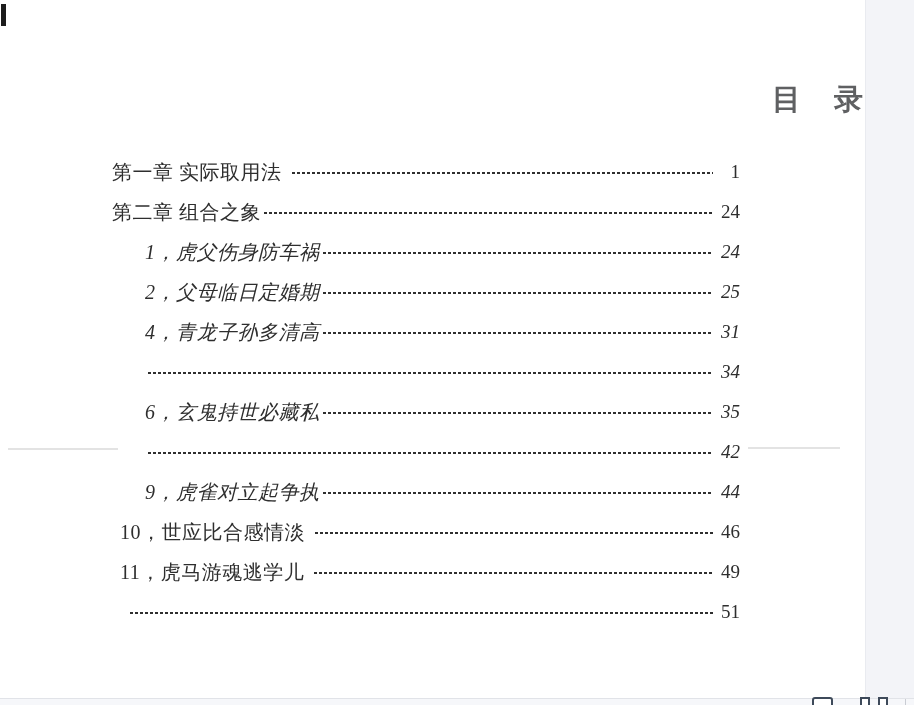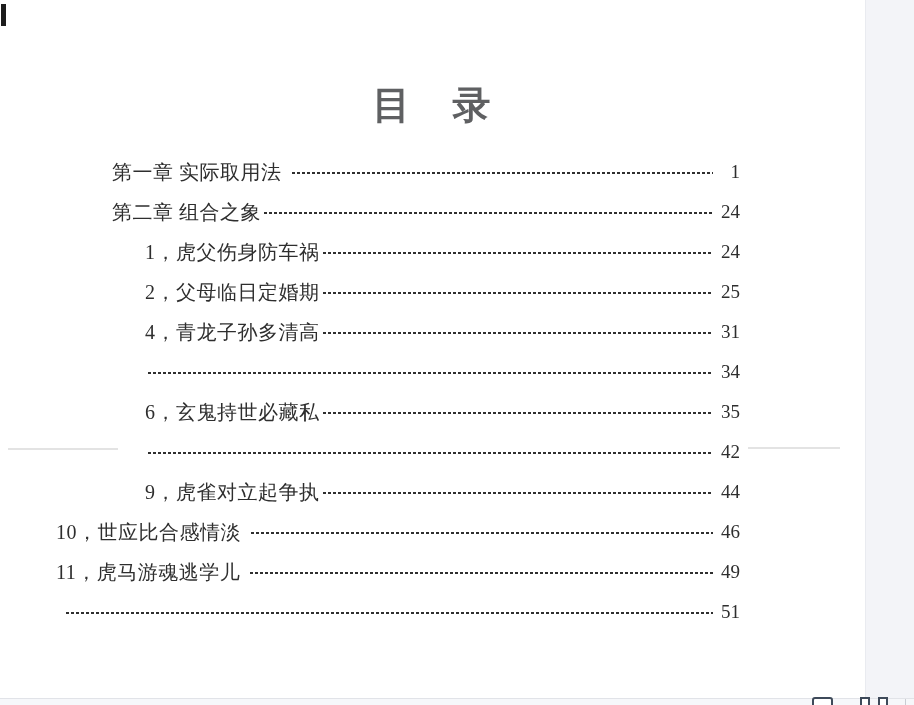"目 录" .doc-title { font-size: 38px -> 29px; text-align: center -> right }
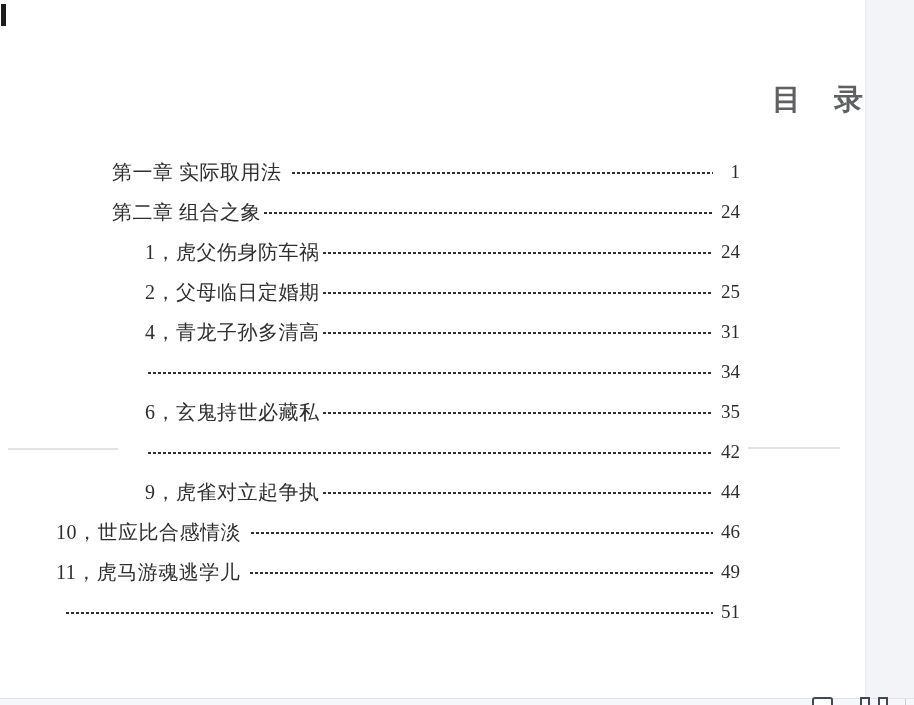"1，虎父伤身防车祸" .toc-row.item { font-style: none -> italic }
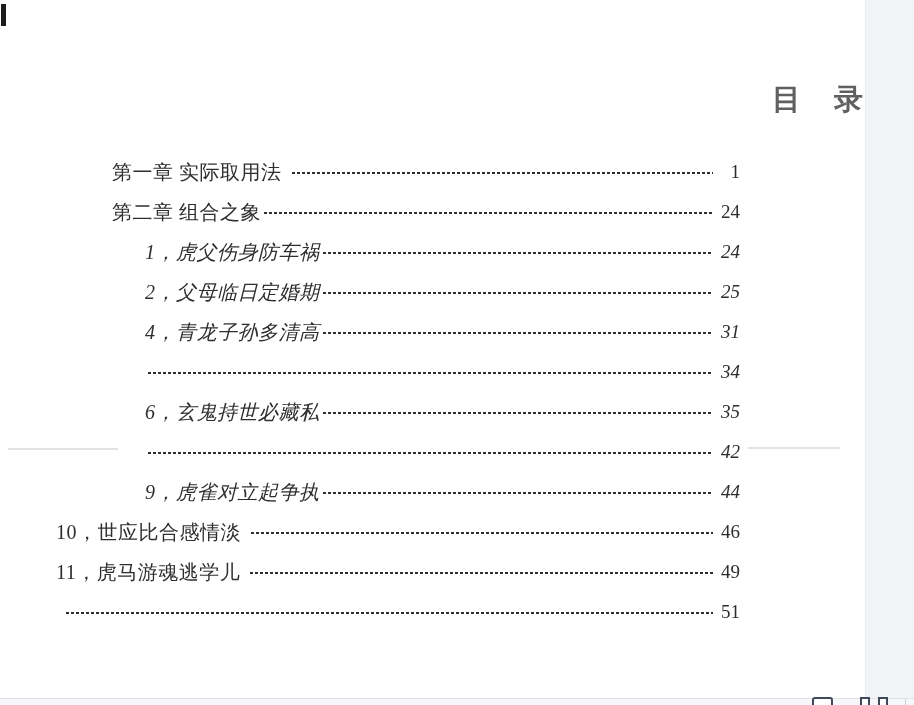"10，世应比合感情淡" .toc-row.item-wide { padding-left: 56px -> 120px }
